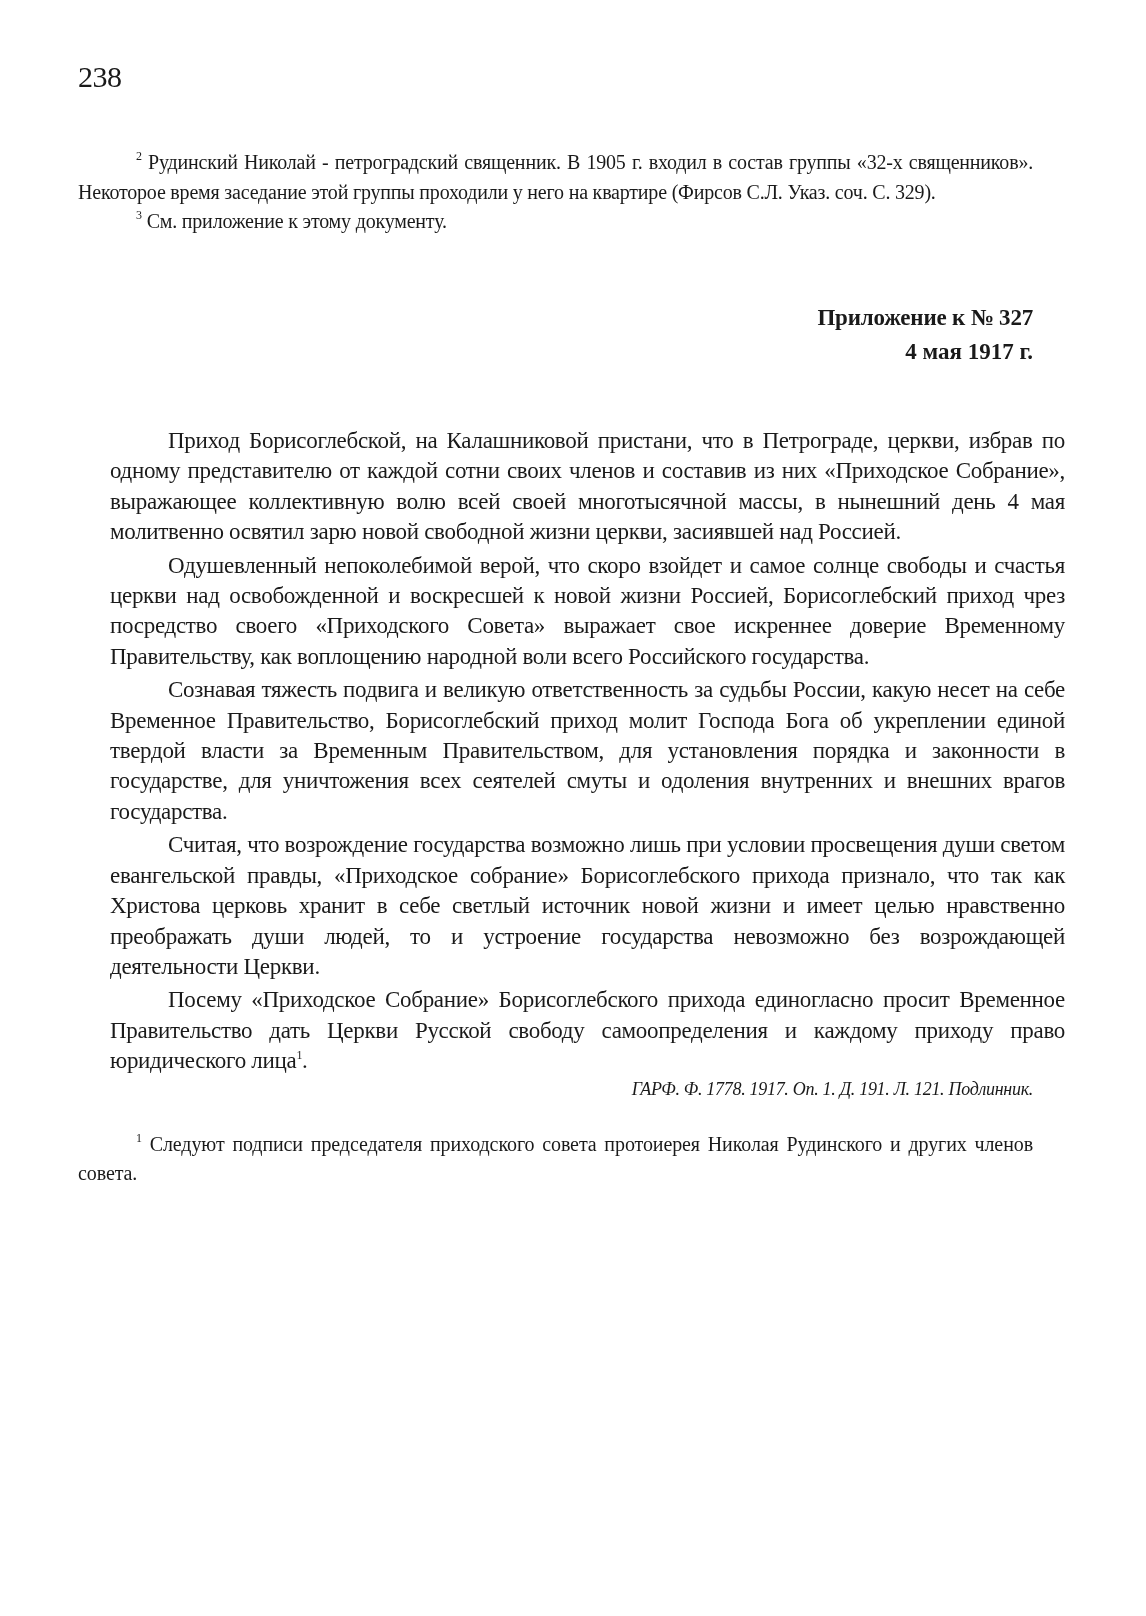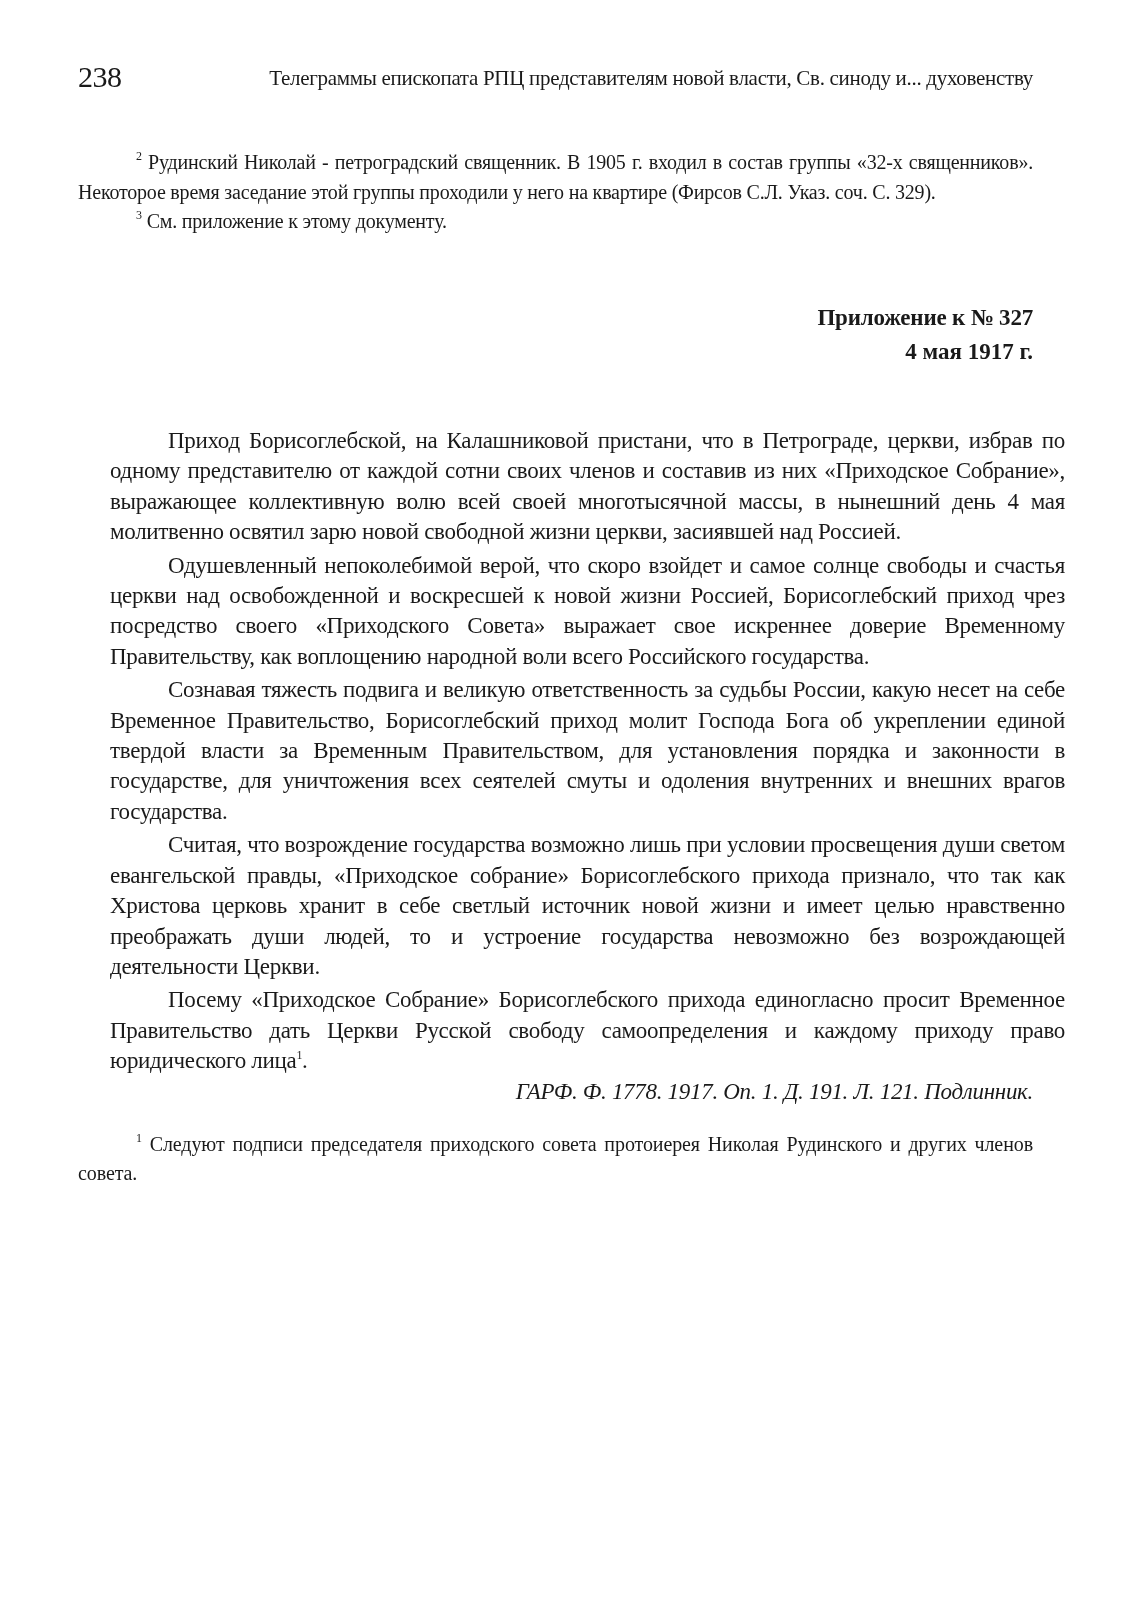"Телеграммы епископата РПЦ представителям" span.running-title { html: <span>Телеграммы епископата РПЦ представителям новой власти, Св. синоду и... духовенству</span> -> none }
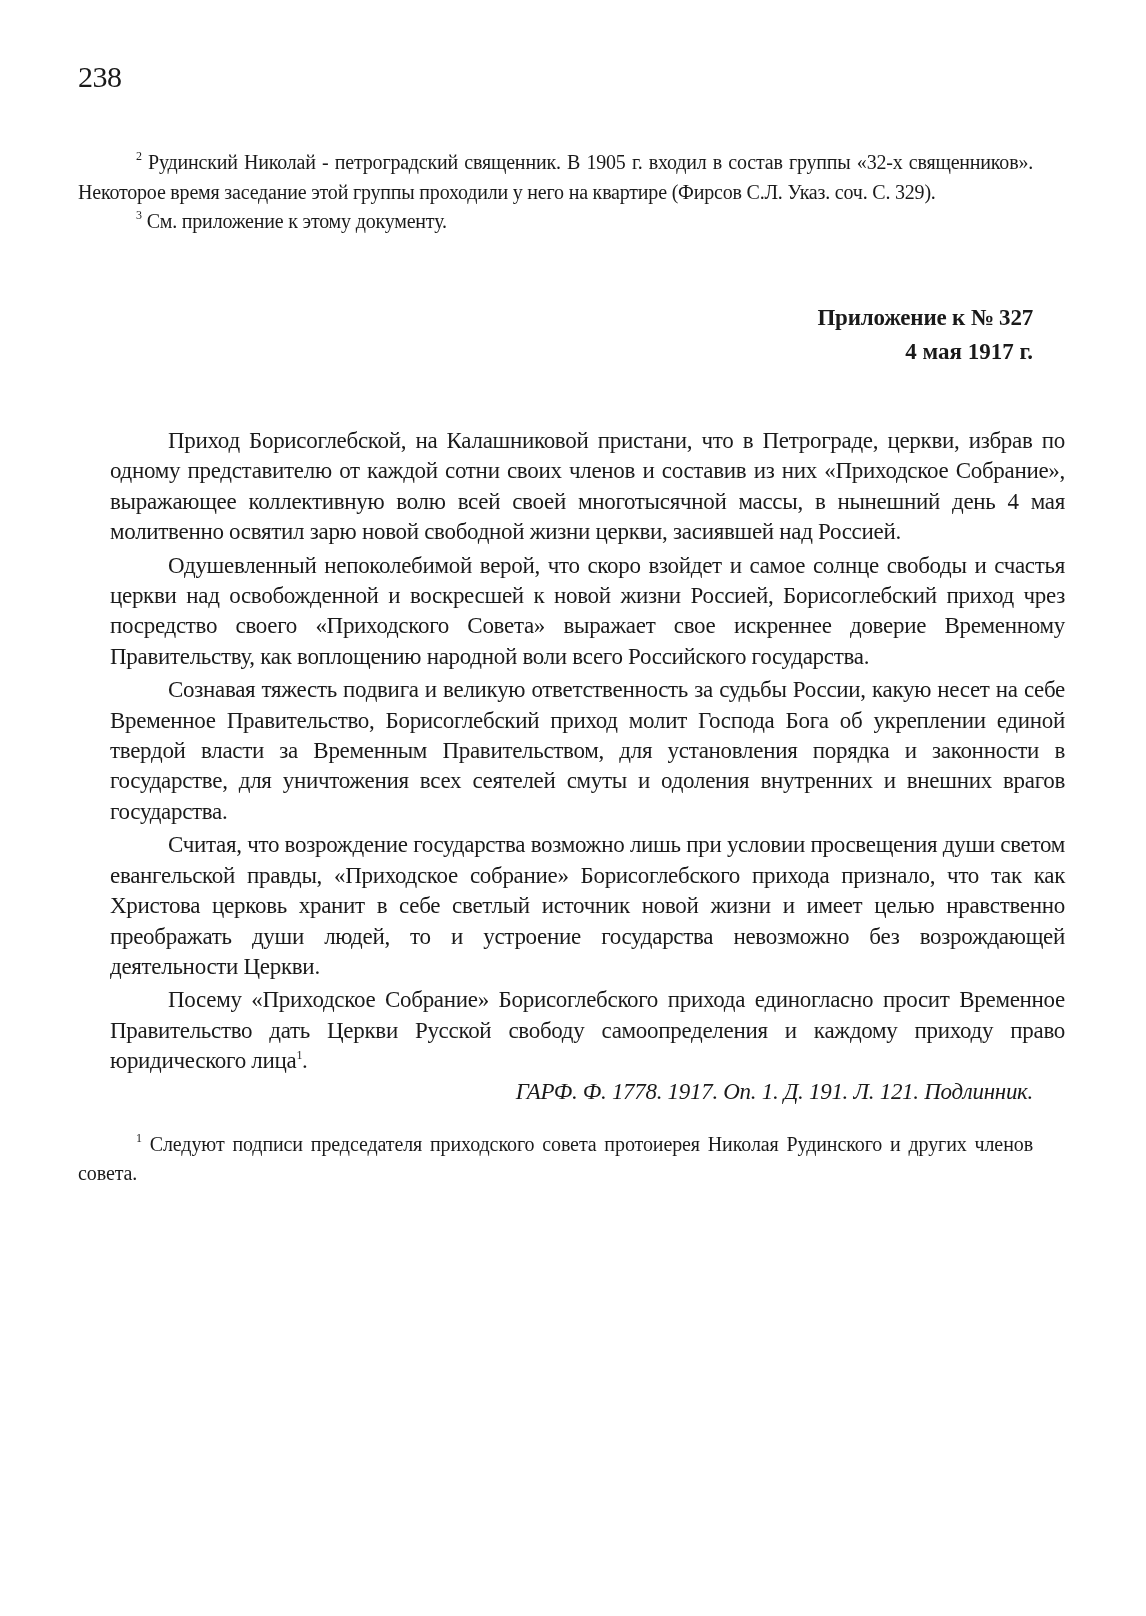"ГАРФ. Ф. 1778. 1917. Оп." .source { font-size: 23px -> 18px }
